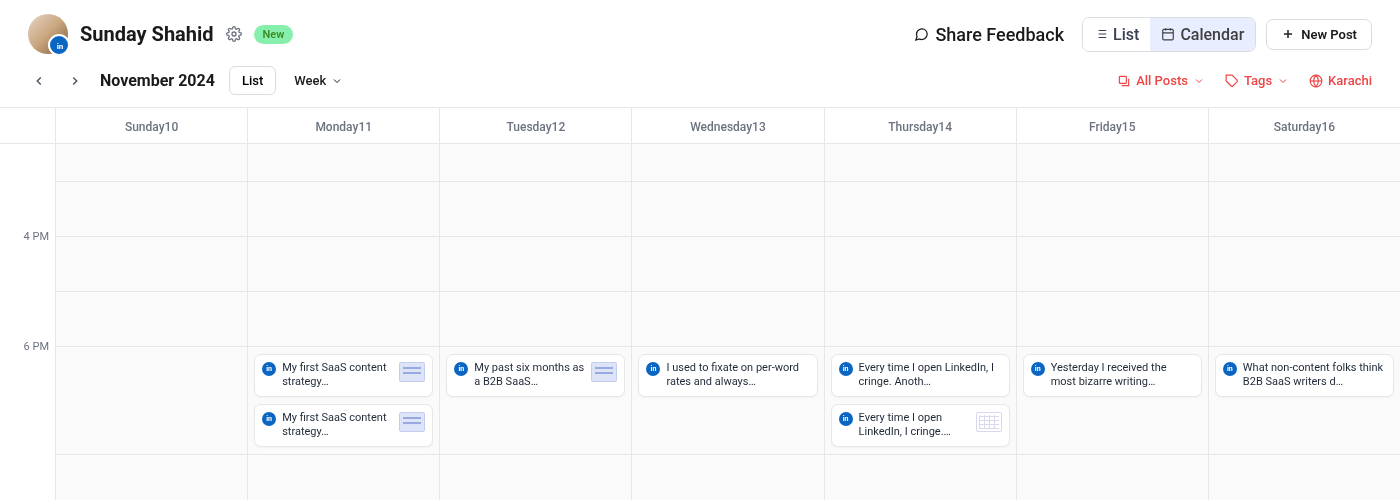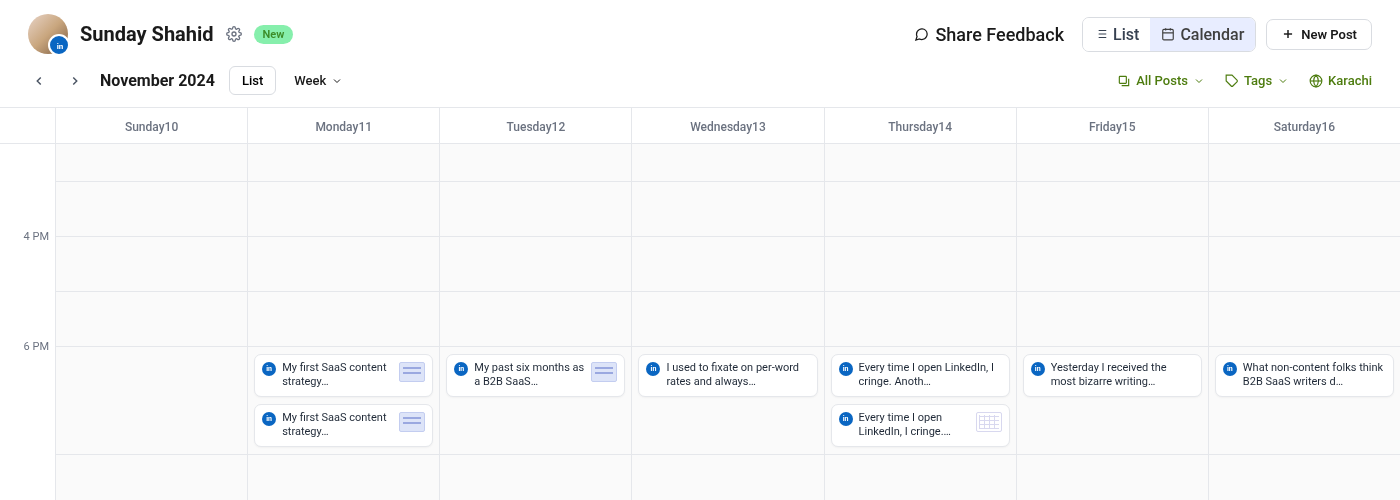"All Posts" .filt { color: #4d7c0f -> #ef4444 }
